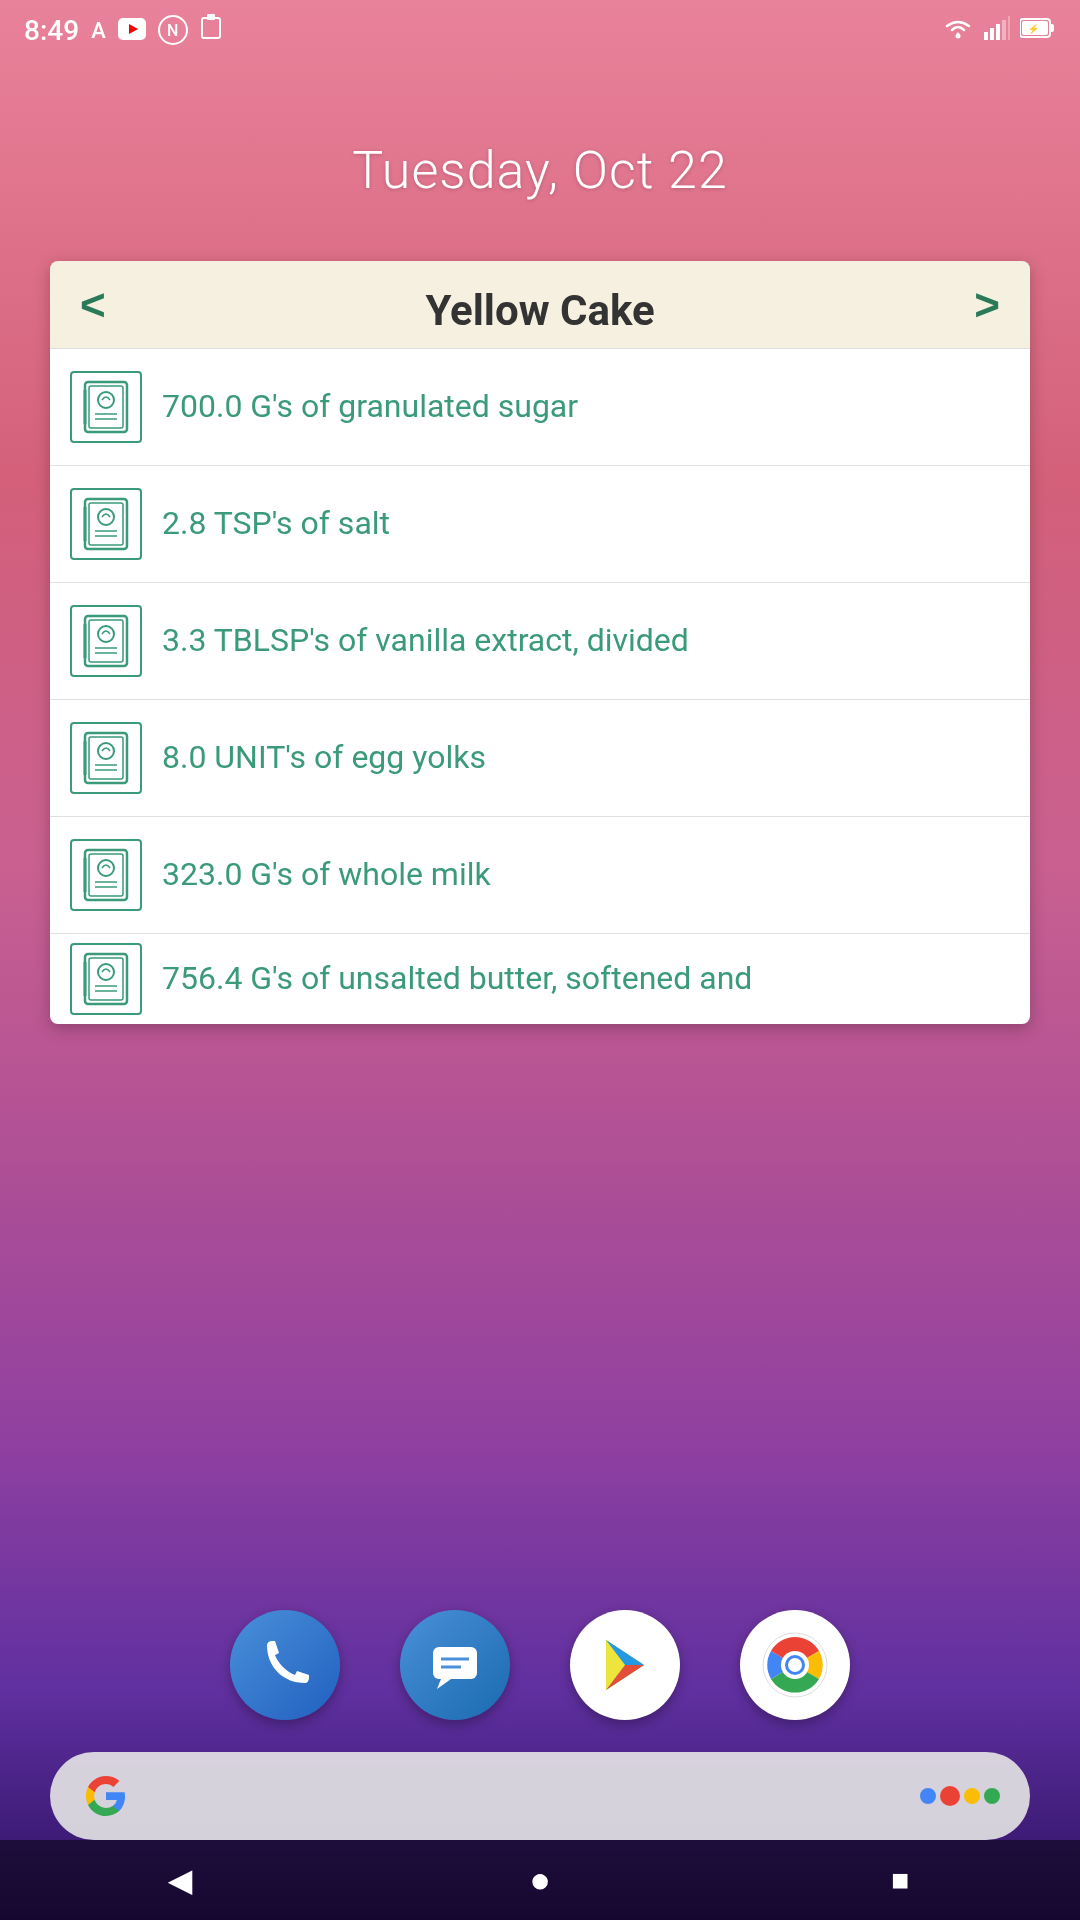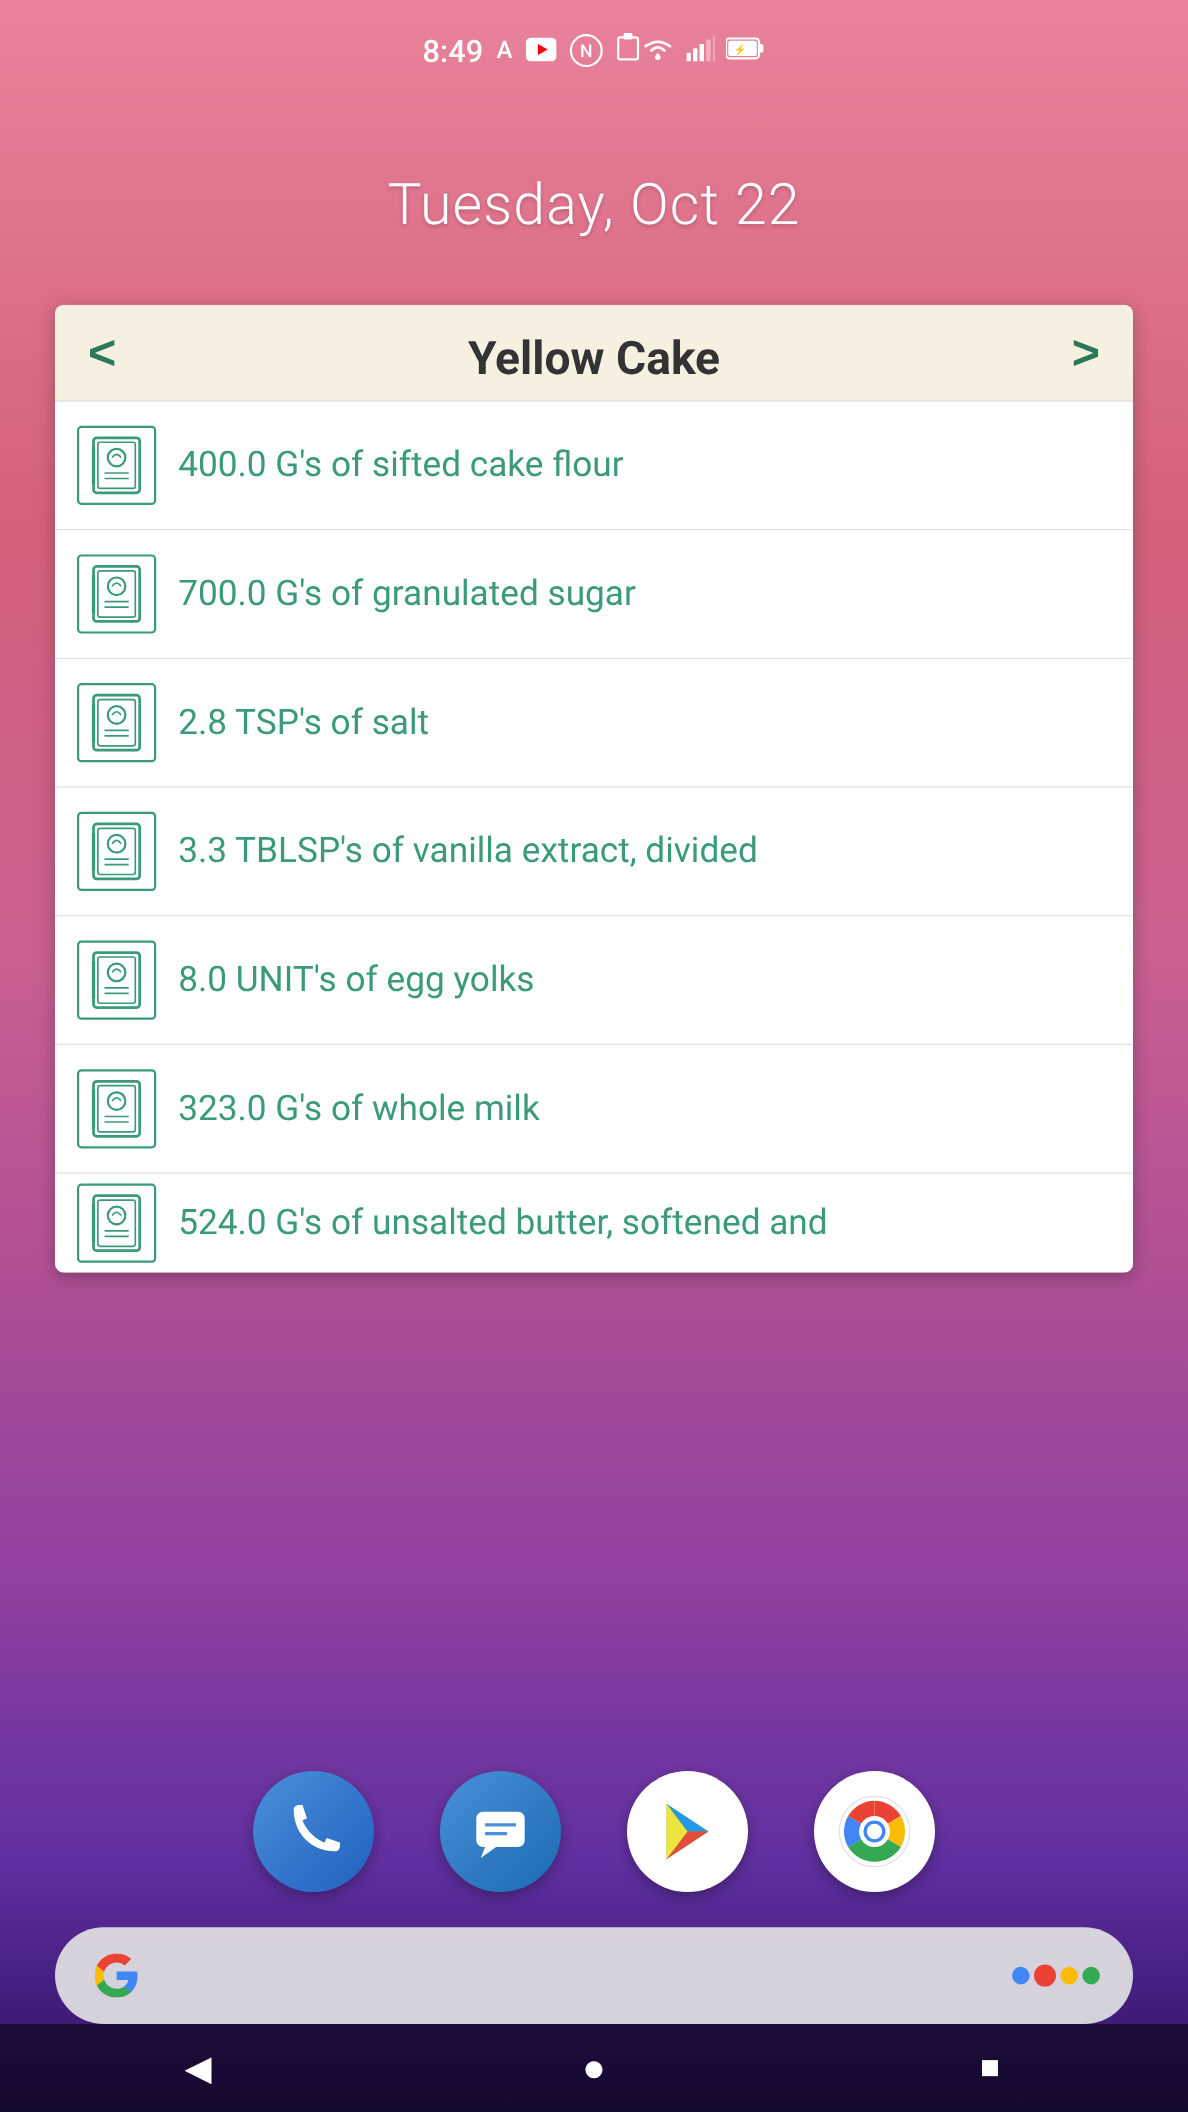"8:49" .status-bar { justify-content: center -> space-between; margin-top: 16px -> none }
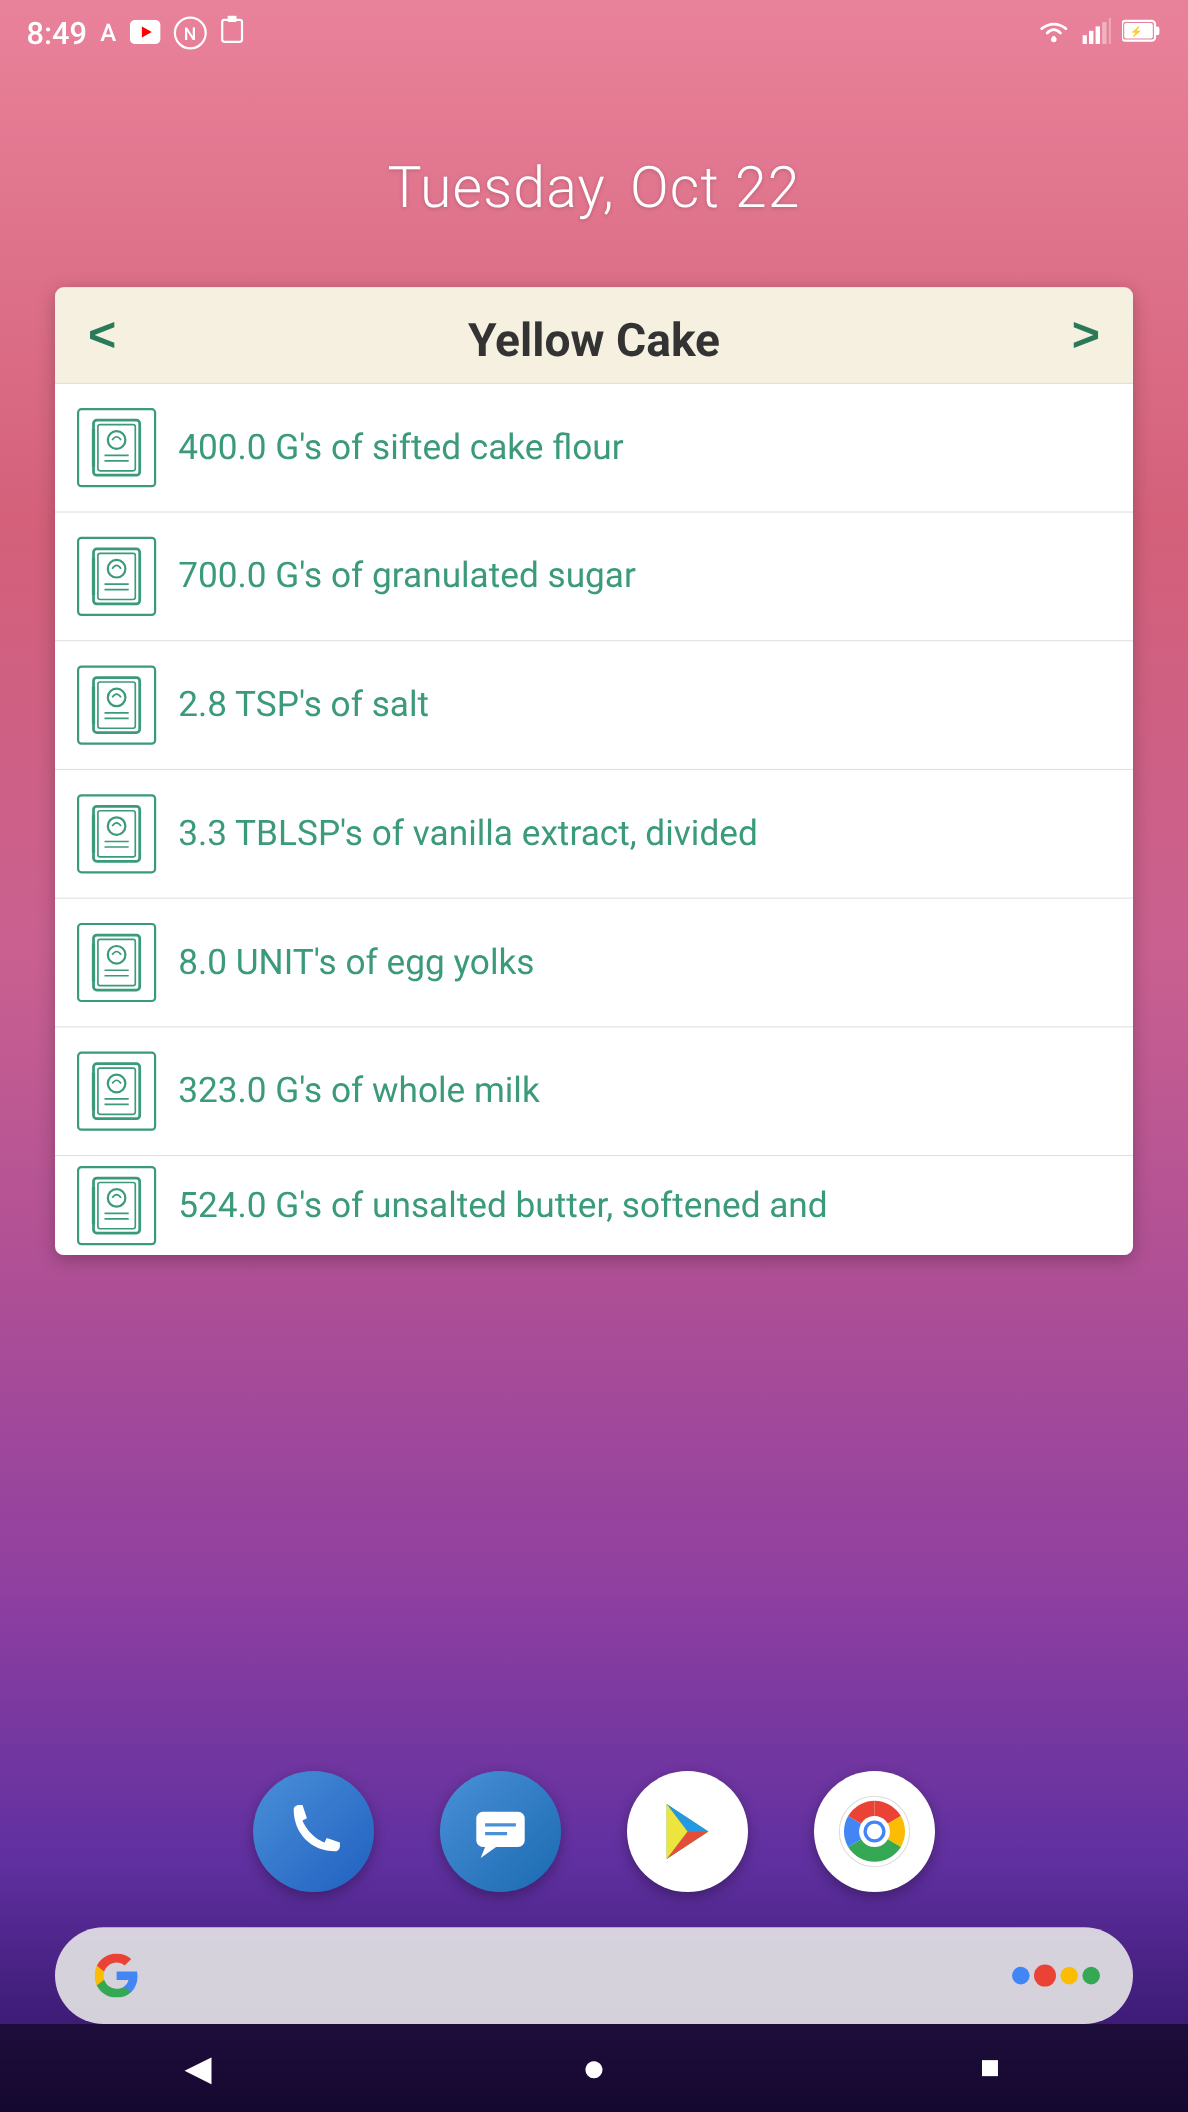"400.0 G's of sifted cake" div.ingredient-item { html: <div> <div> <svg> <rect></rect> <rect></rect> <circle></circle> <path></path> <line></line> <line></line> <line></line> </svg> </div> <span>400.0 G's of sifted cake flour</span> </div> -> none }
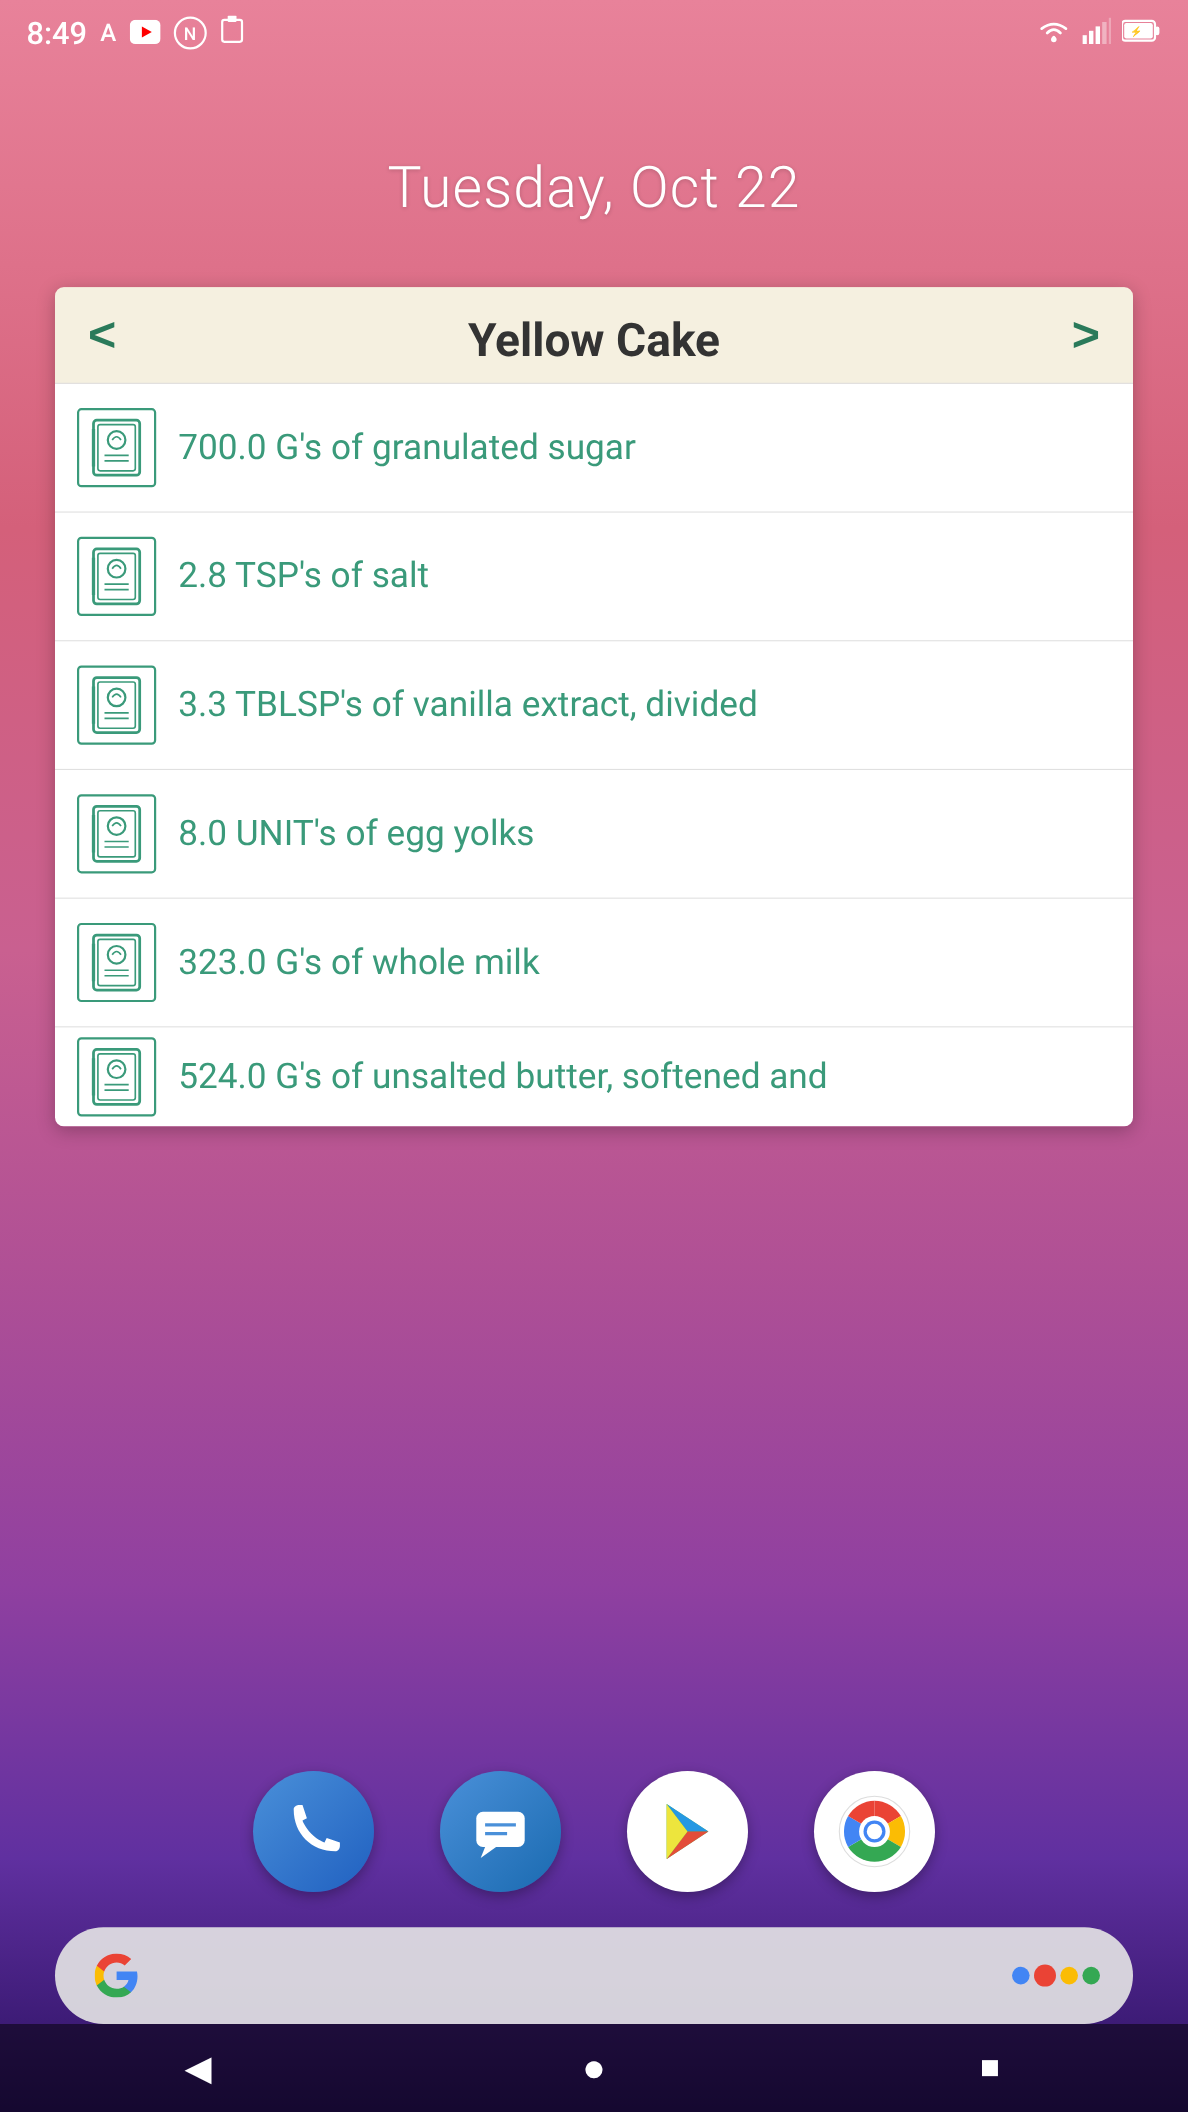"524.0 G's of unsalted butter," span.ingredient-text { text: 524.0 -> 756.4 }
